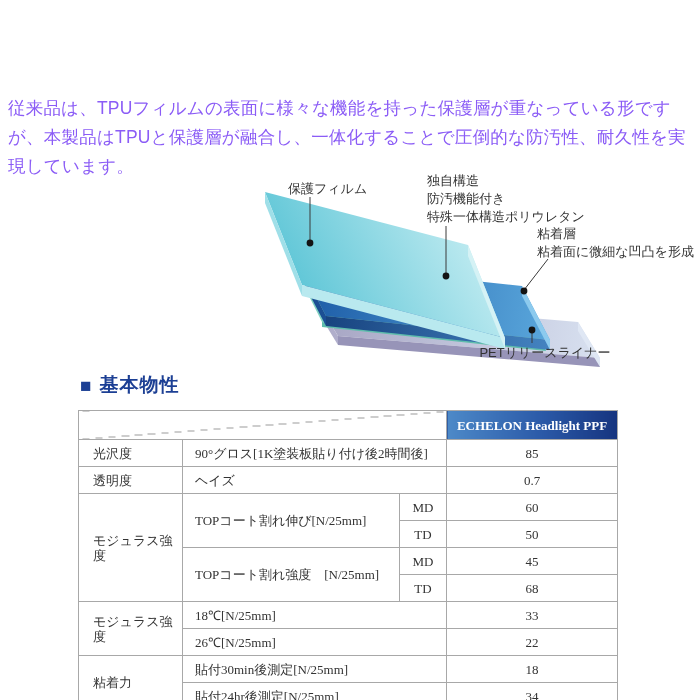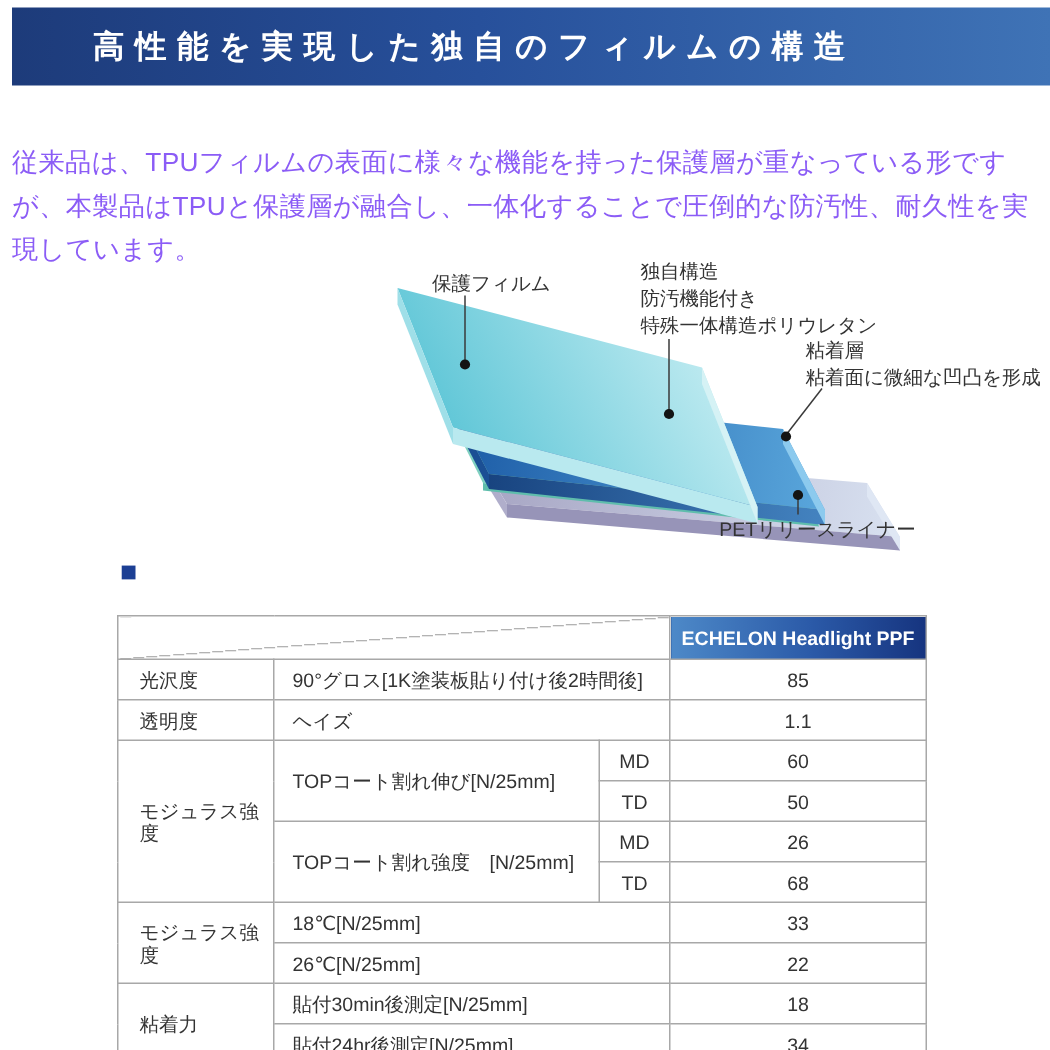"高性能を実現した独自のフィルムの構造" div.banner { html: <div> <span>高性能を実現した独自のフィルムの構造</span> </div> -> none }
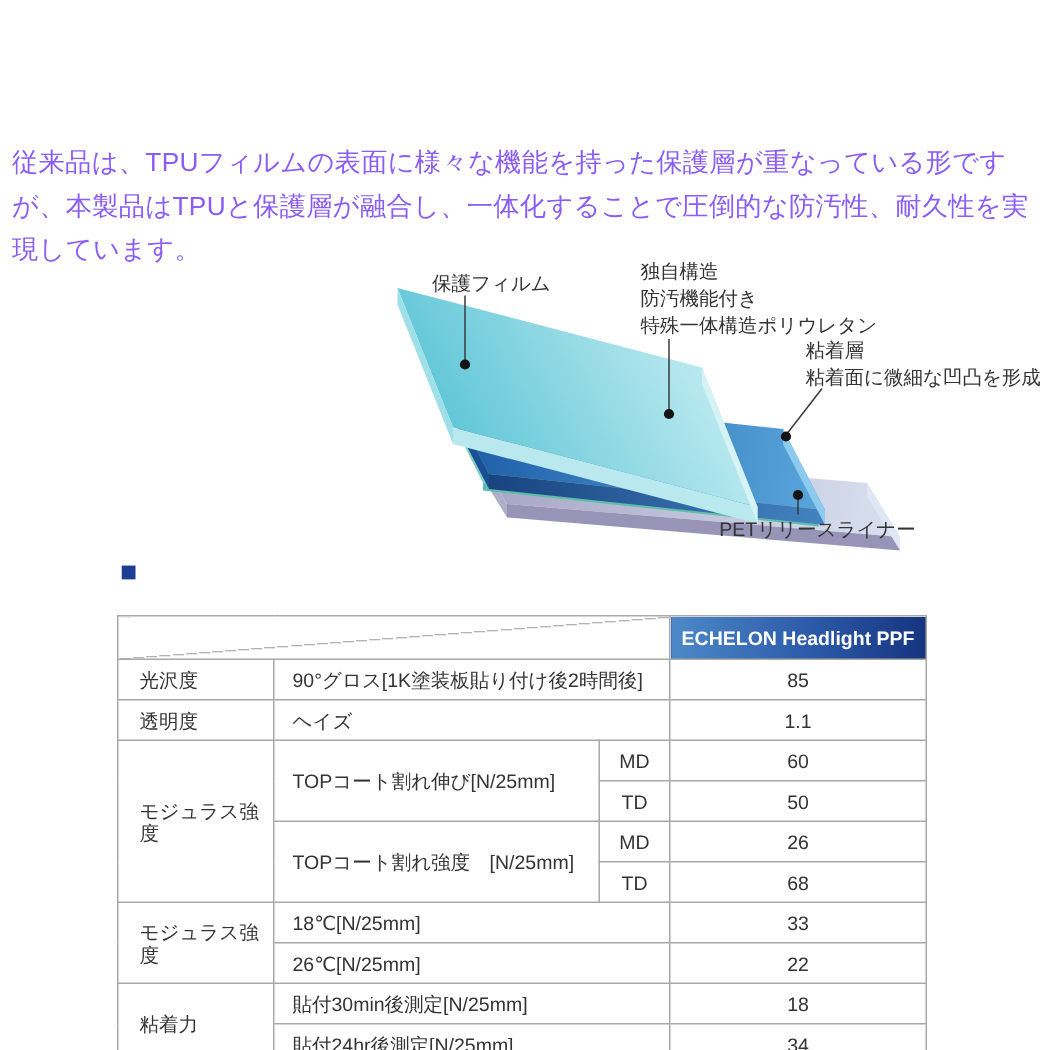"基本物性" span { html: none -> <span>基本物性</span> }
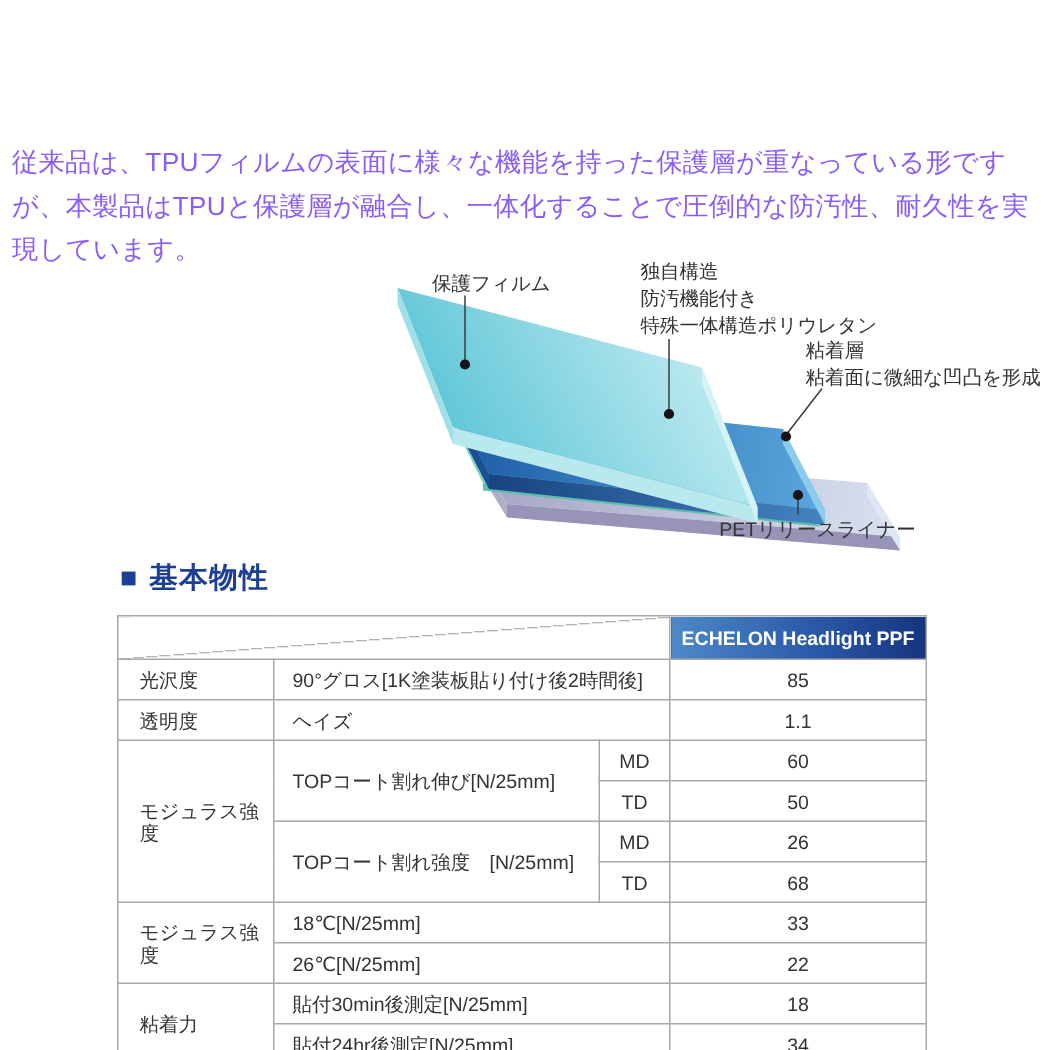"ECHELON Headlight PPF" .props td { font-family: none -> Liberation Serif, serif }
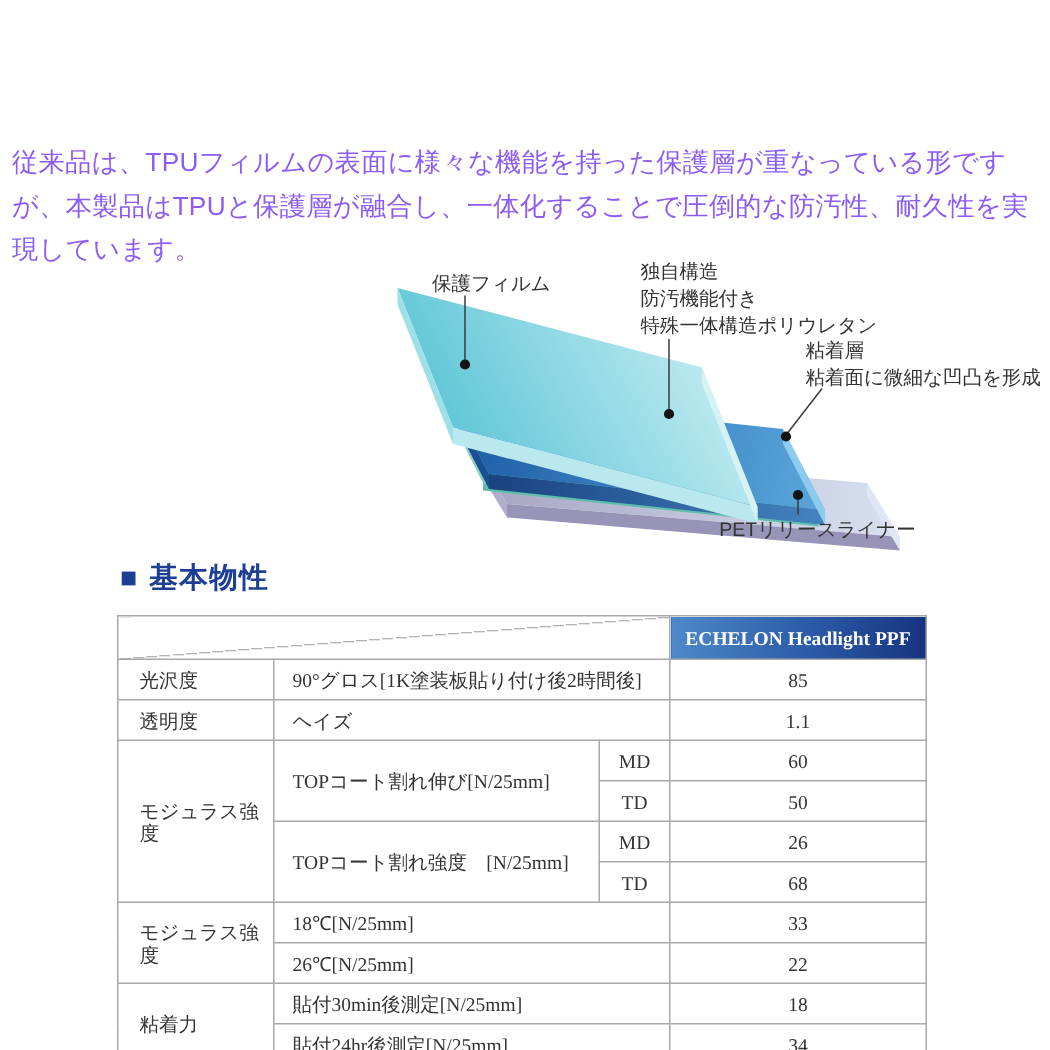"1.1" td.val { text: 1.1 -> 0.7 }
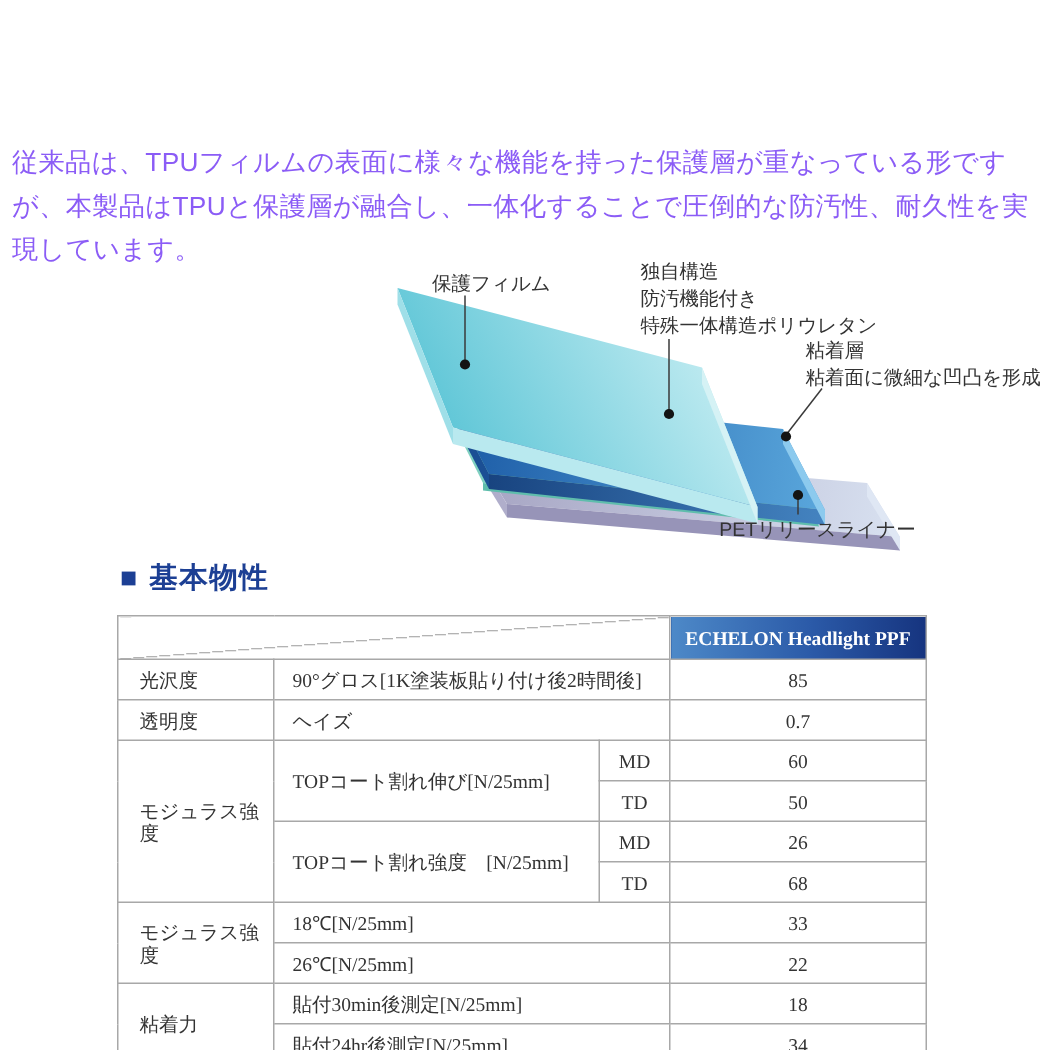"26" td.val { text: 26 -> 45 }
